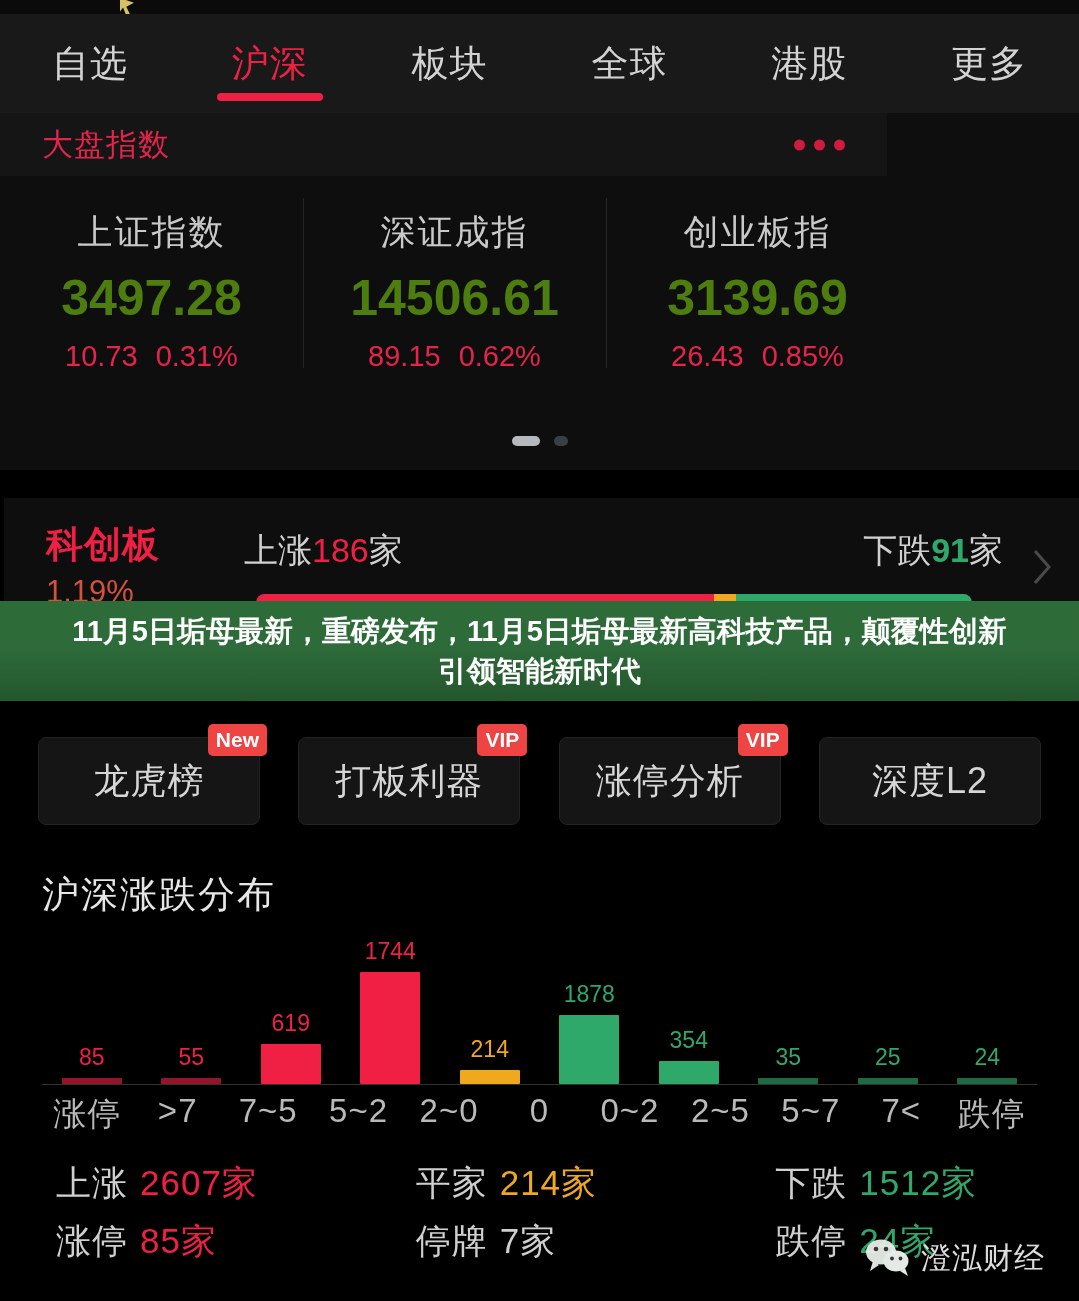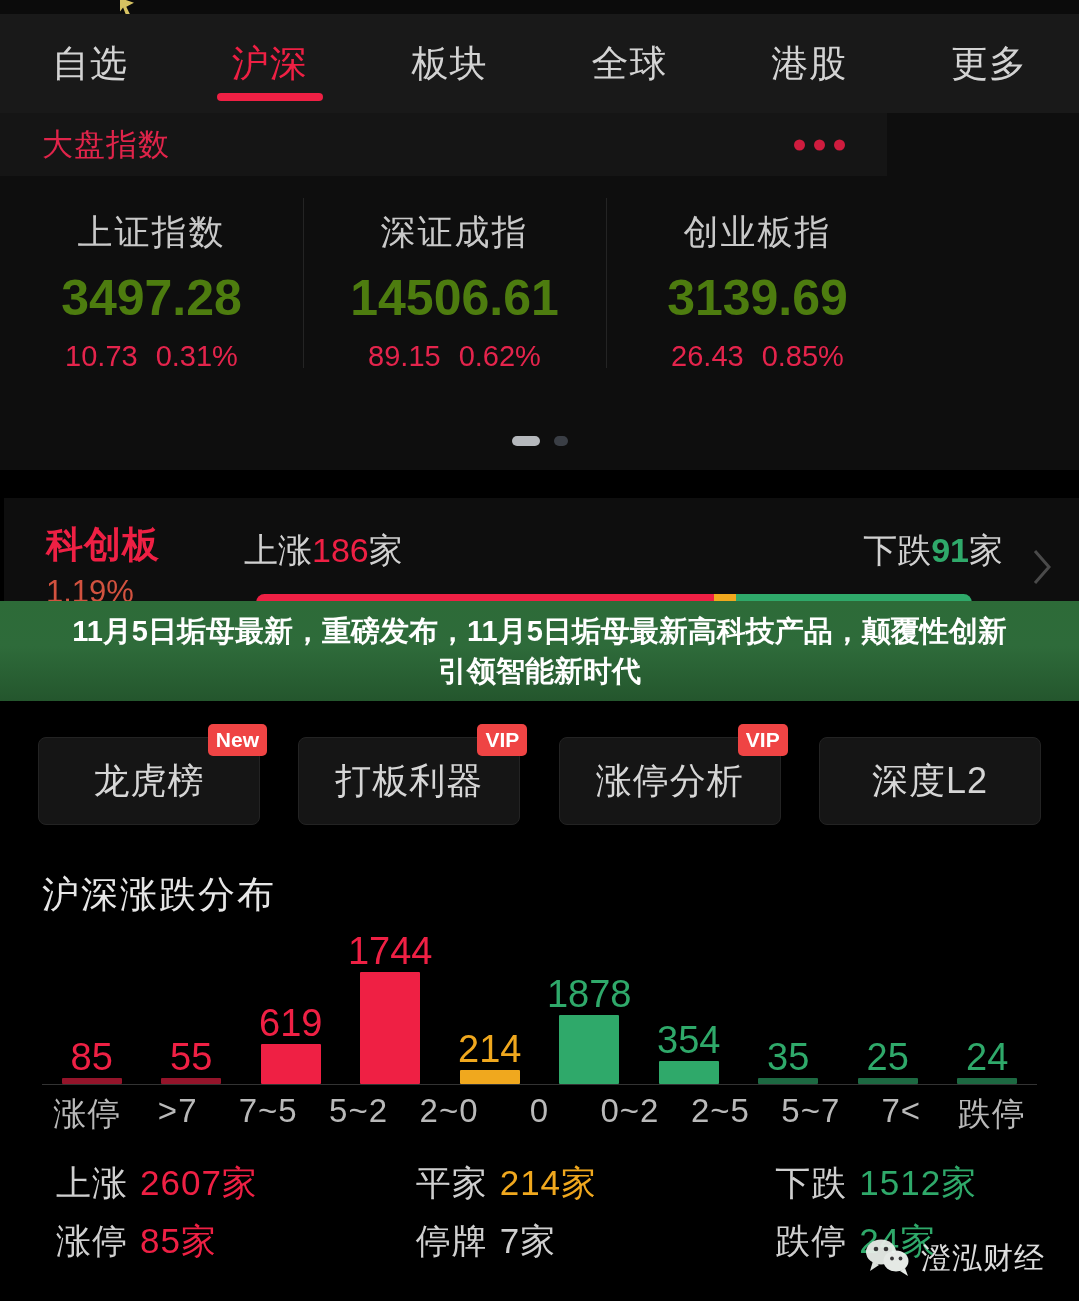"1744" .col .val { font-size: 38px -> 23px }
